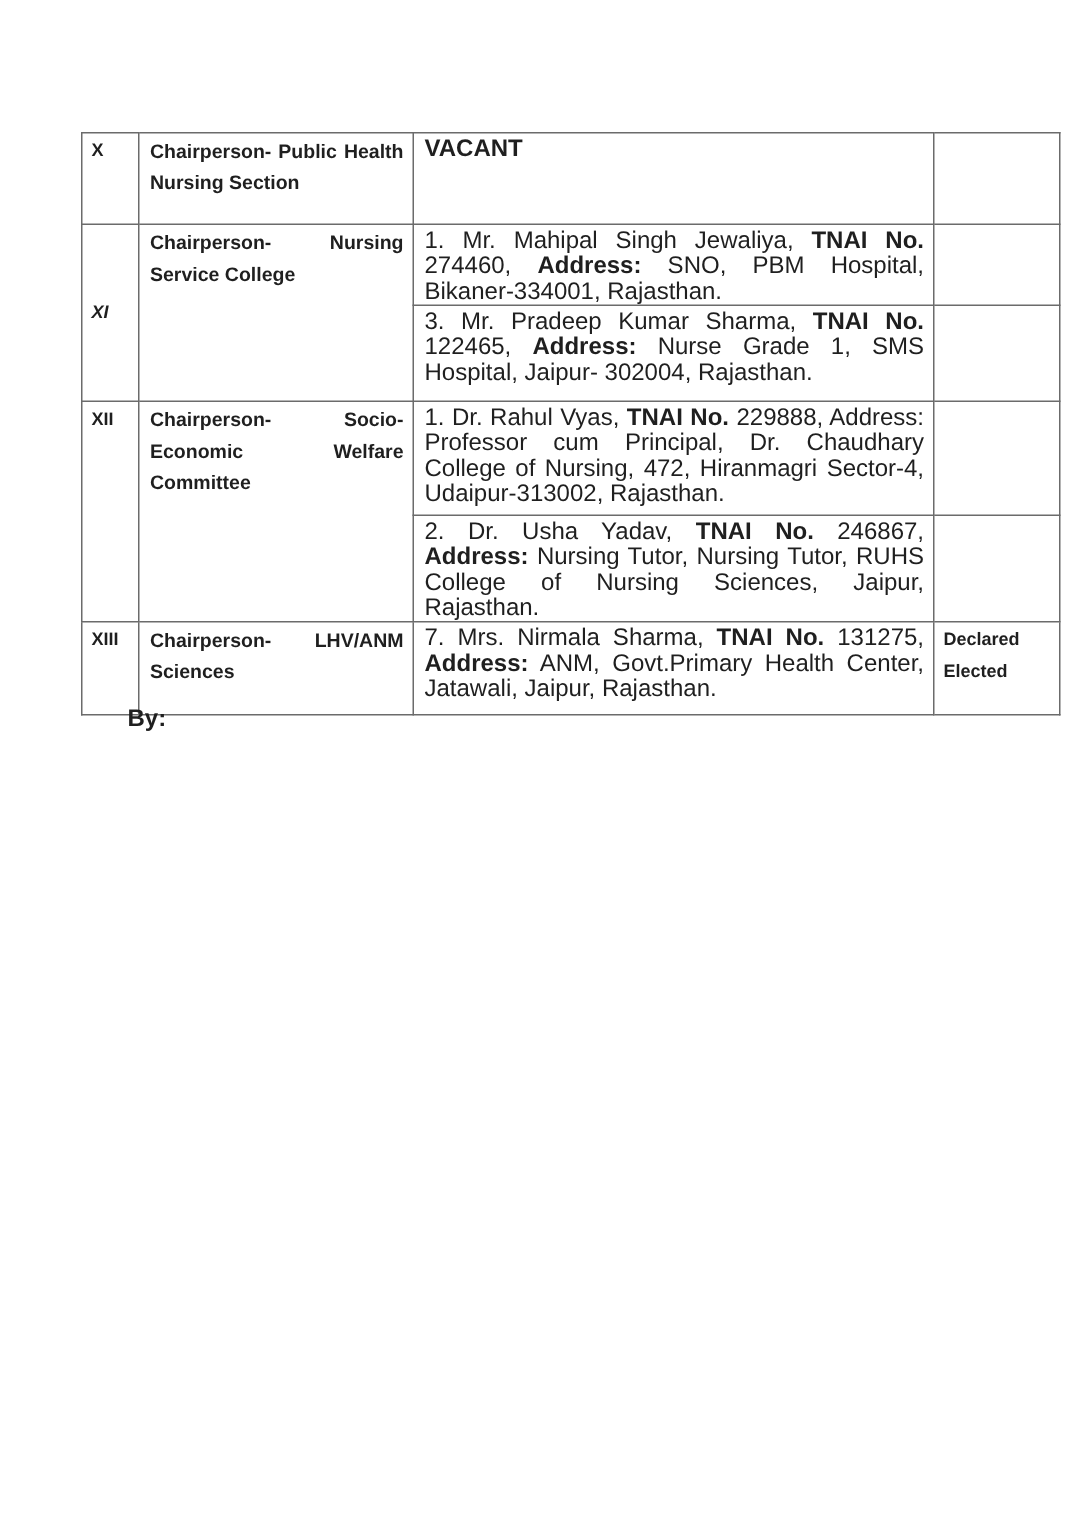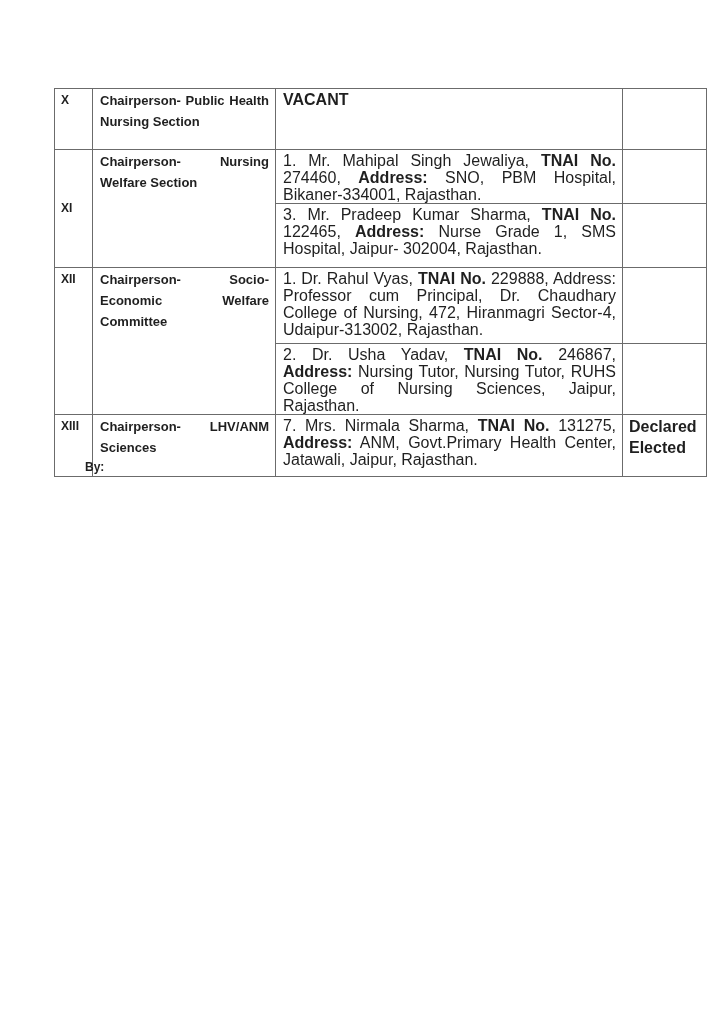"Chairperson- Nursing Welfare Section" td.c-pos { text: Welfare Section -> Service College }
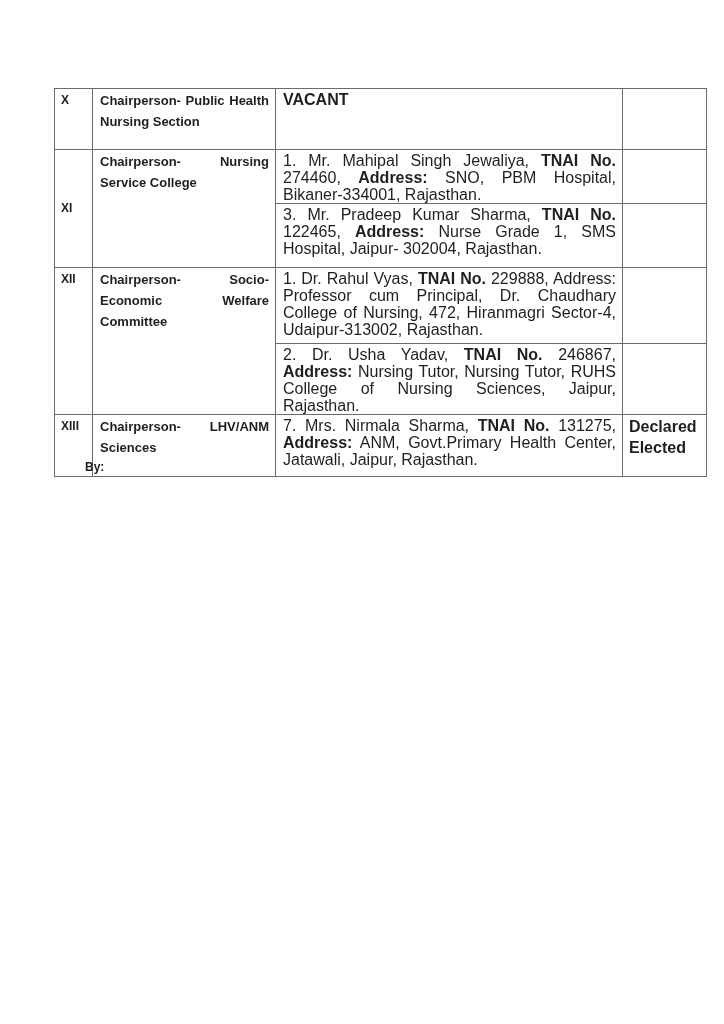"XI" .c-id.mid { font-style: none -> italic }
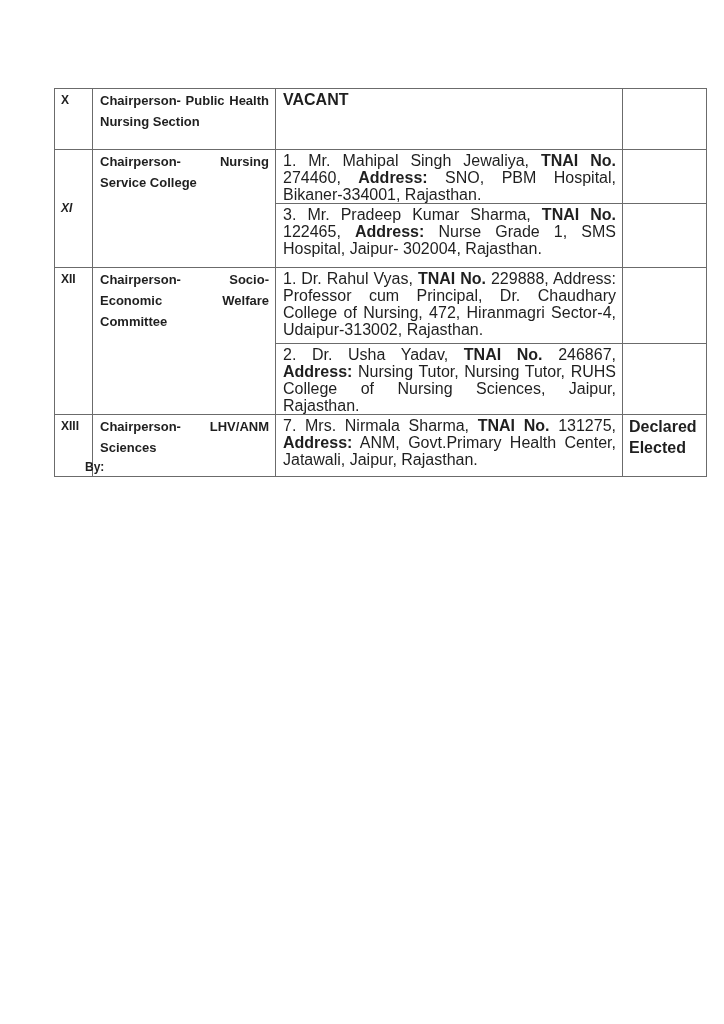"Declared Elected" .c-status { font-size: 16px -> 12px }
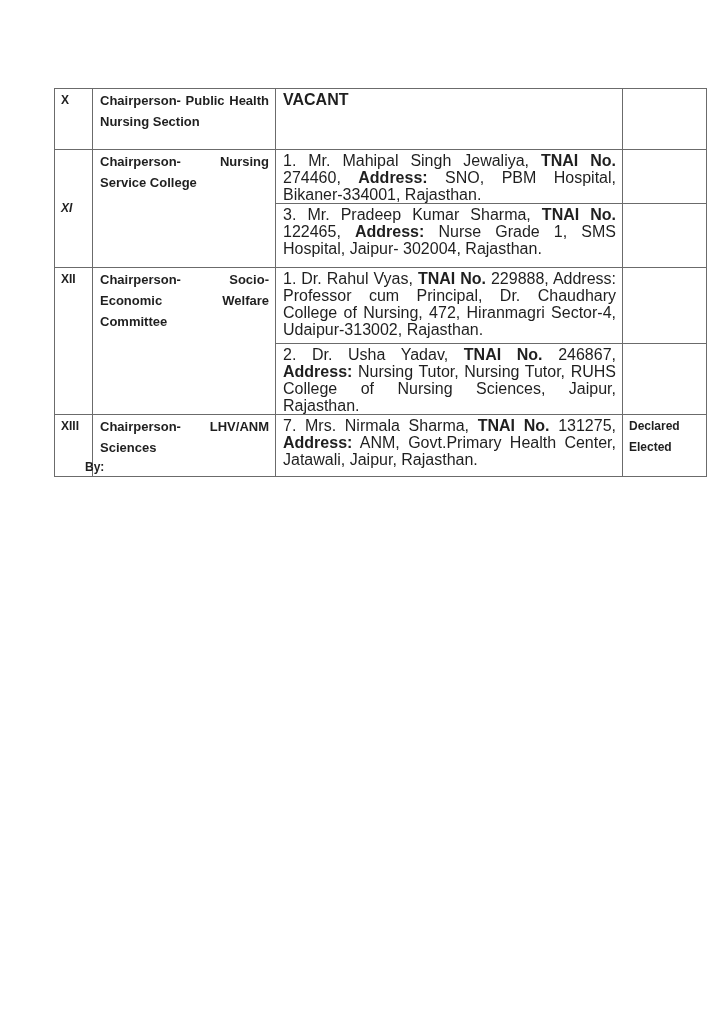"By:" .footer { font-size: 12px -> 16px; top: 456px -> 468px }
